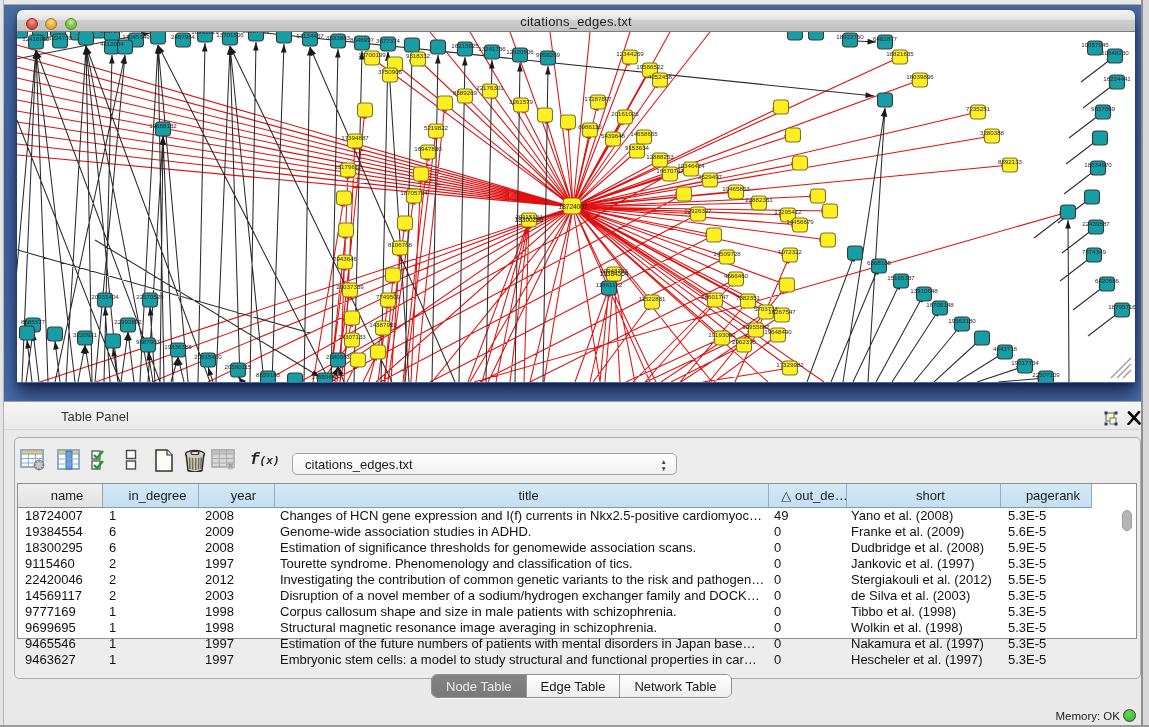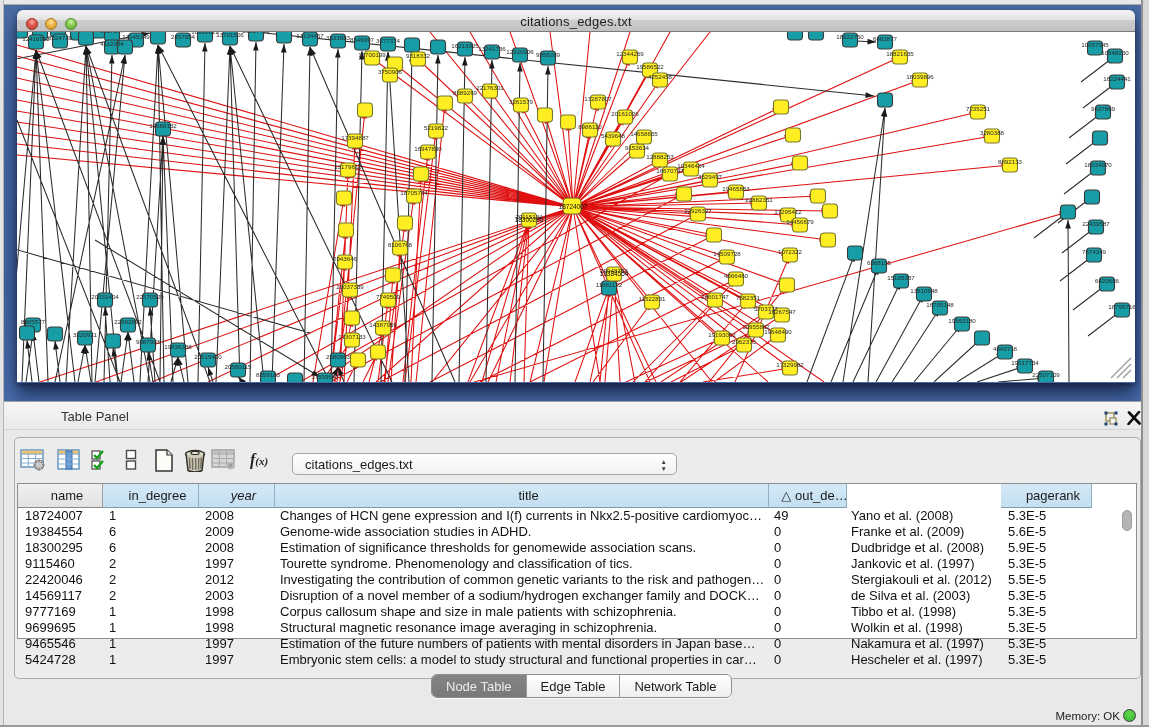"f(x)" div.ticon { font-family: Liberation Serif, serif -> Liberation Mono, monospace }
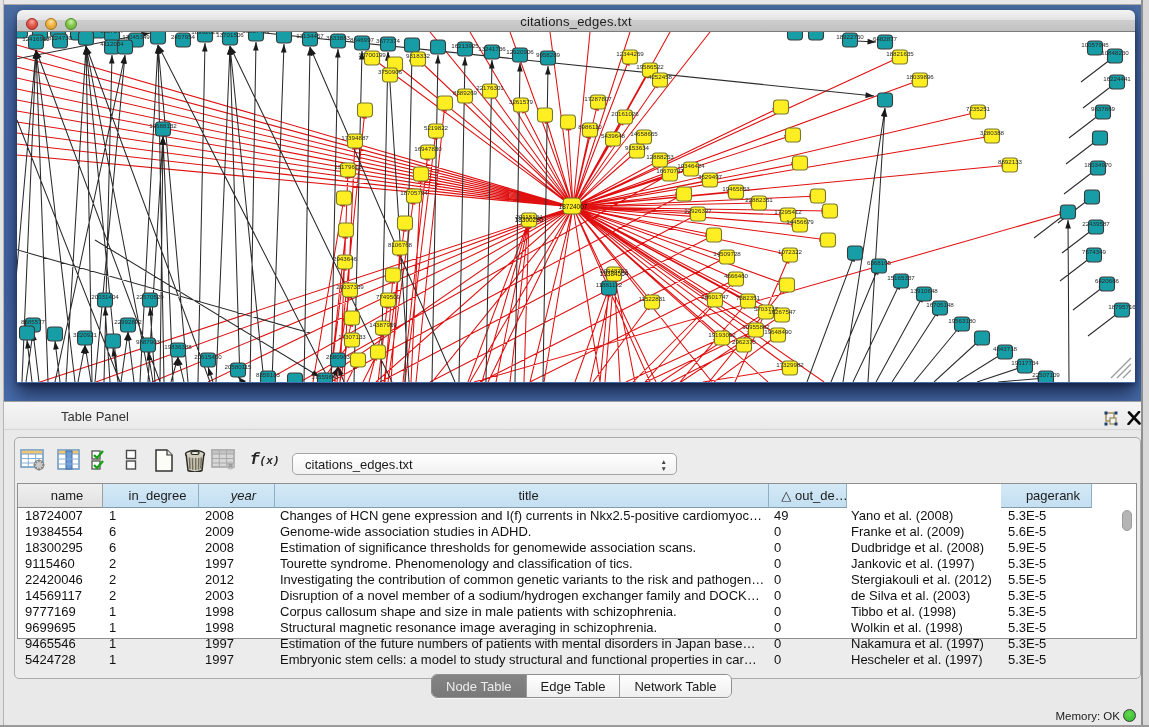"year" div.hc { font-style: italic -> none }
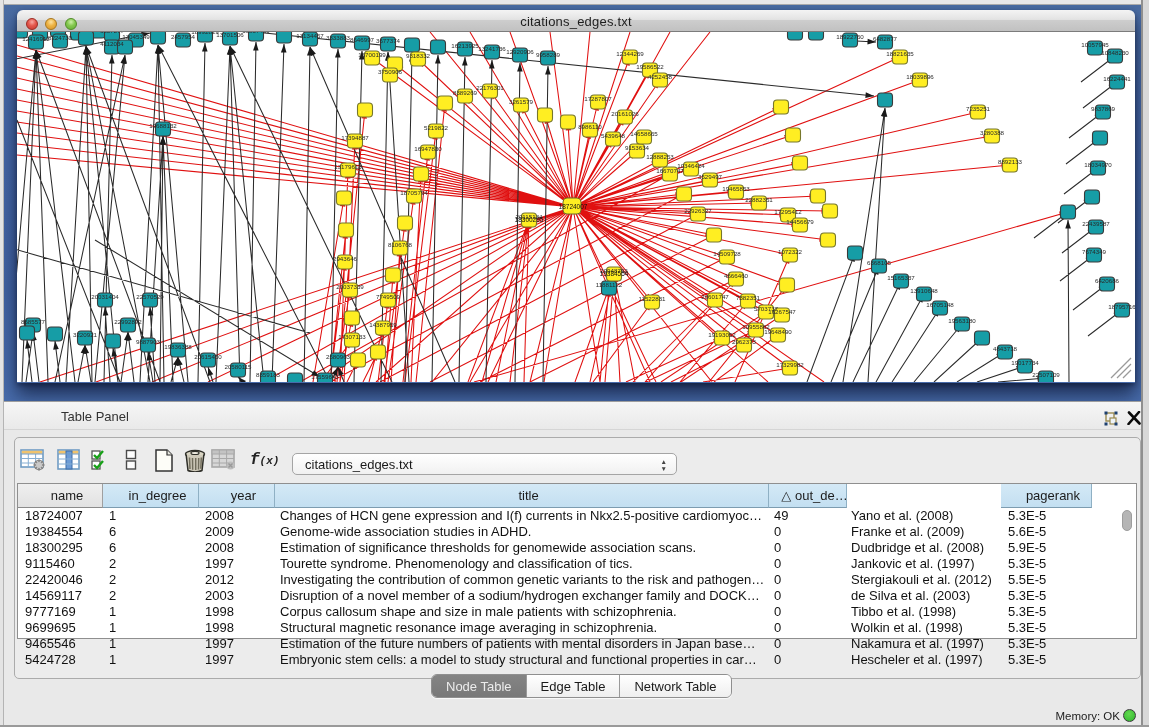"short" div.hc { html: none -> <div><span>short</span></div> }
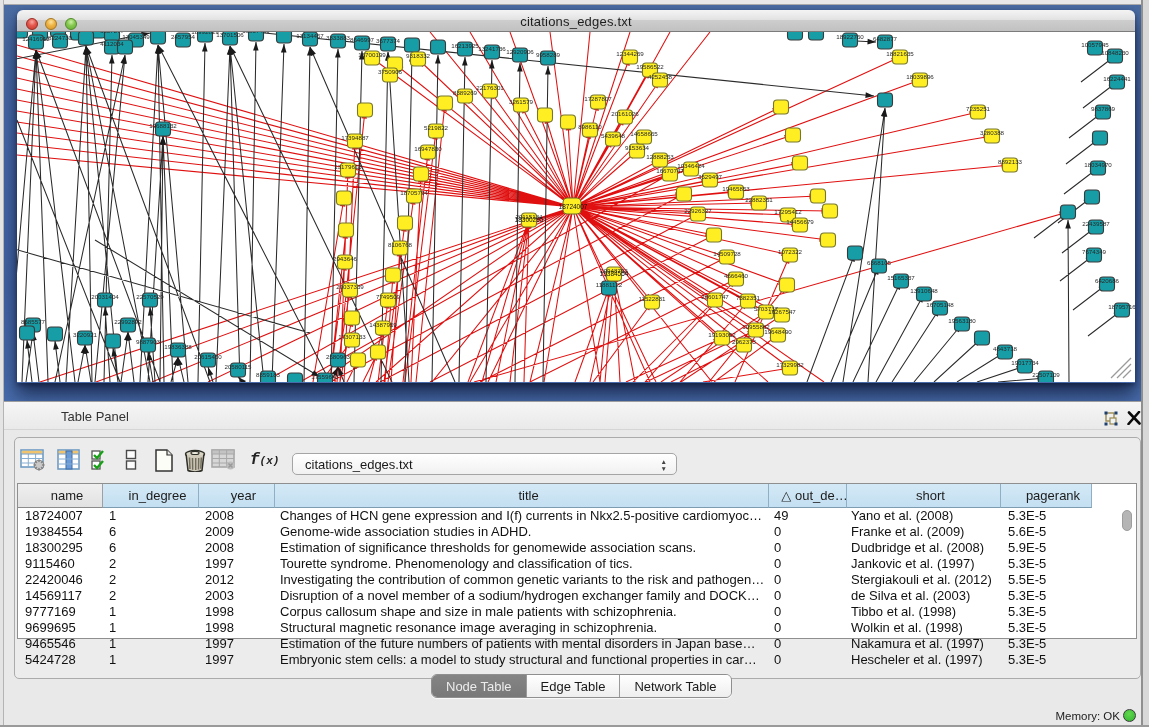"5424728" div.c-name { text: 5424728 -> 9463627 }
